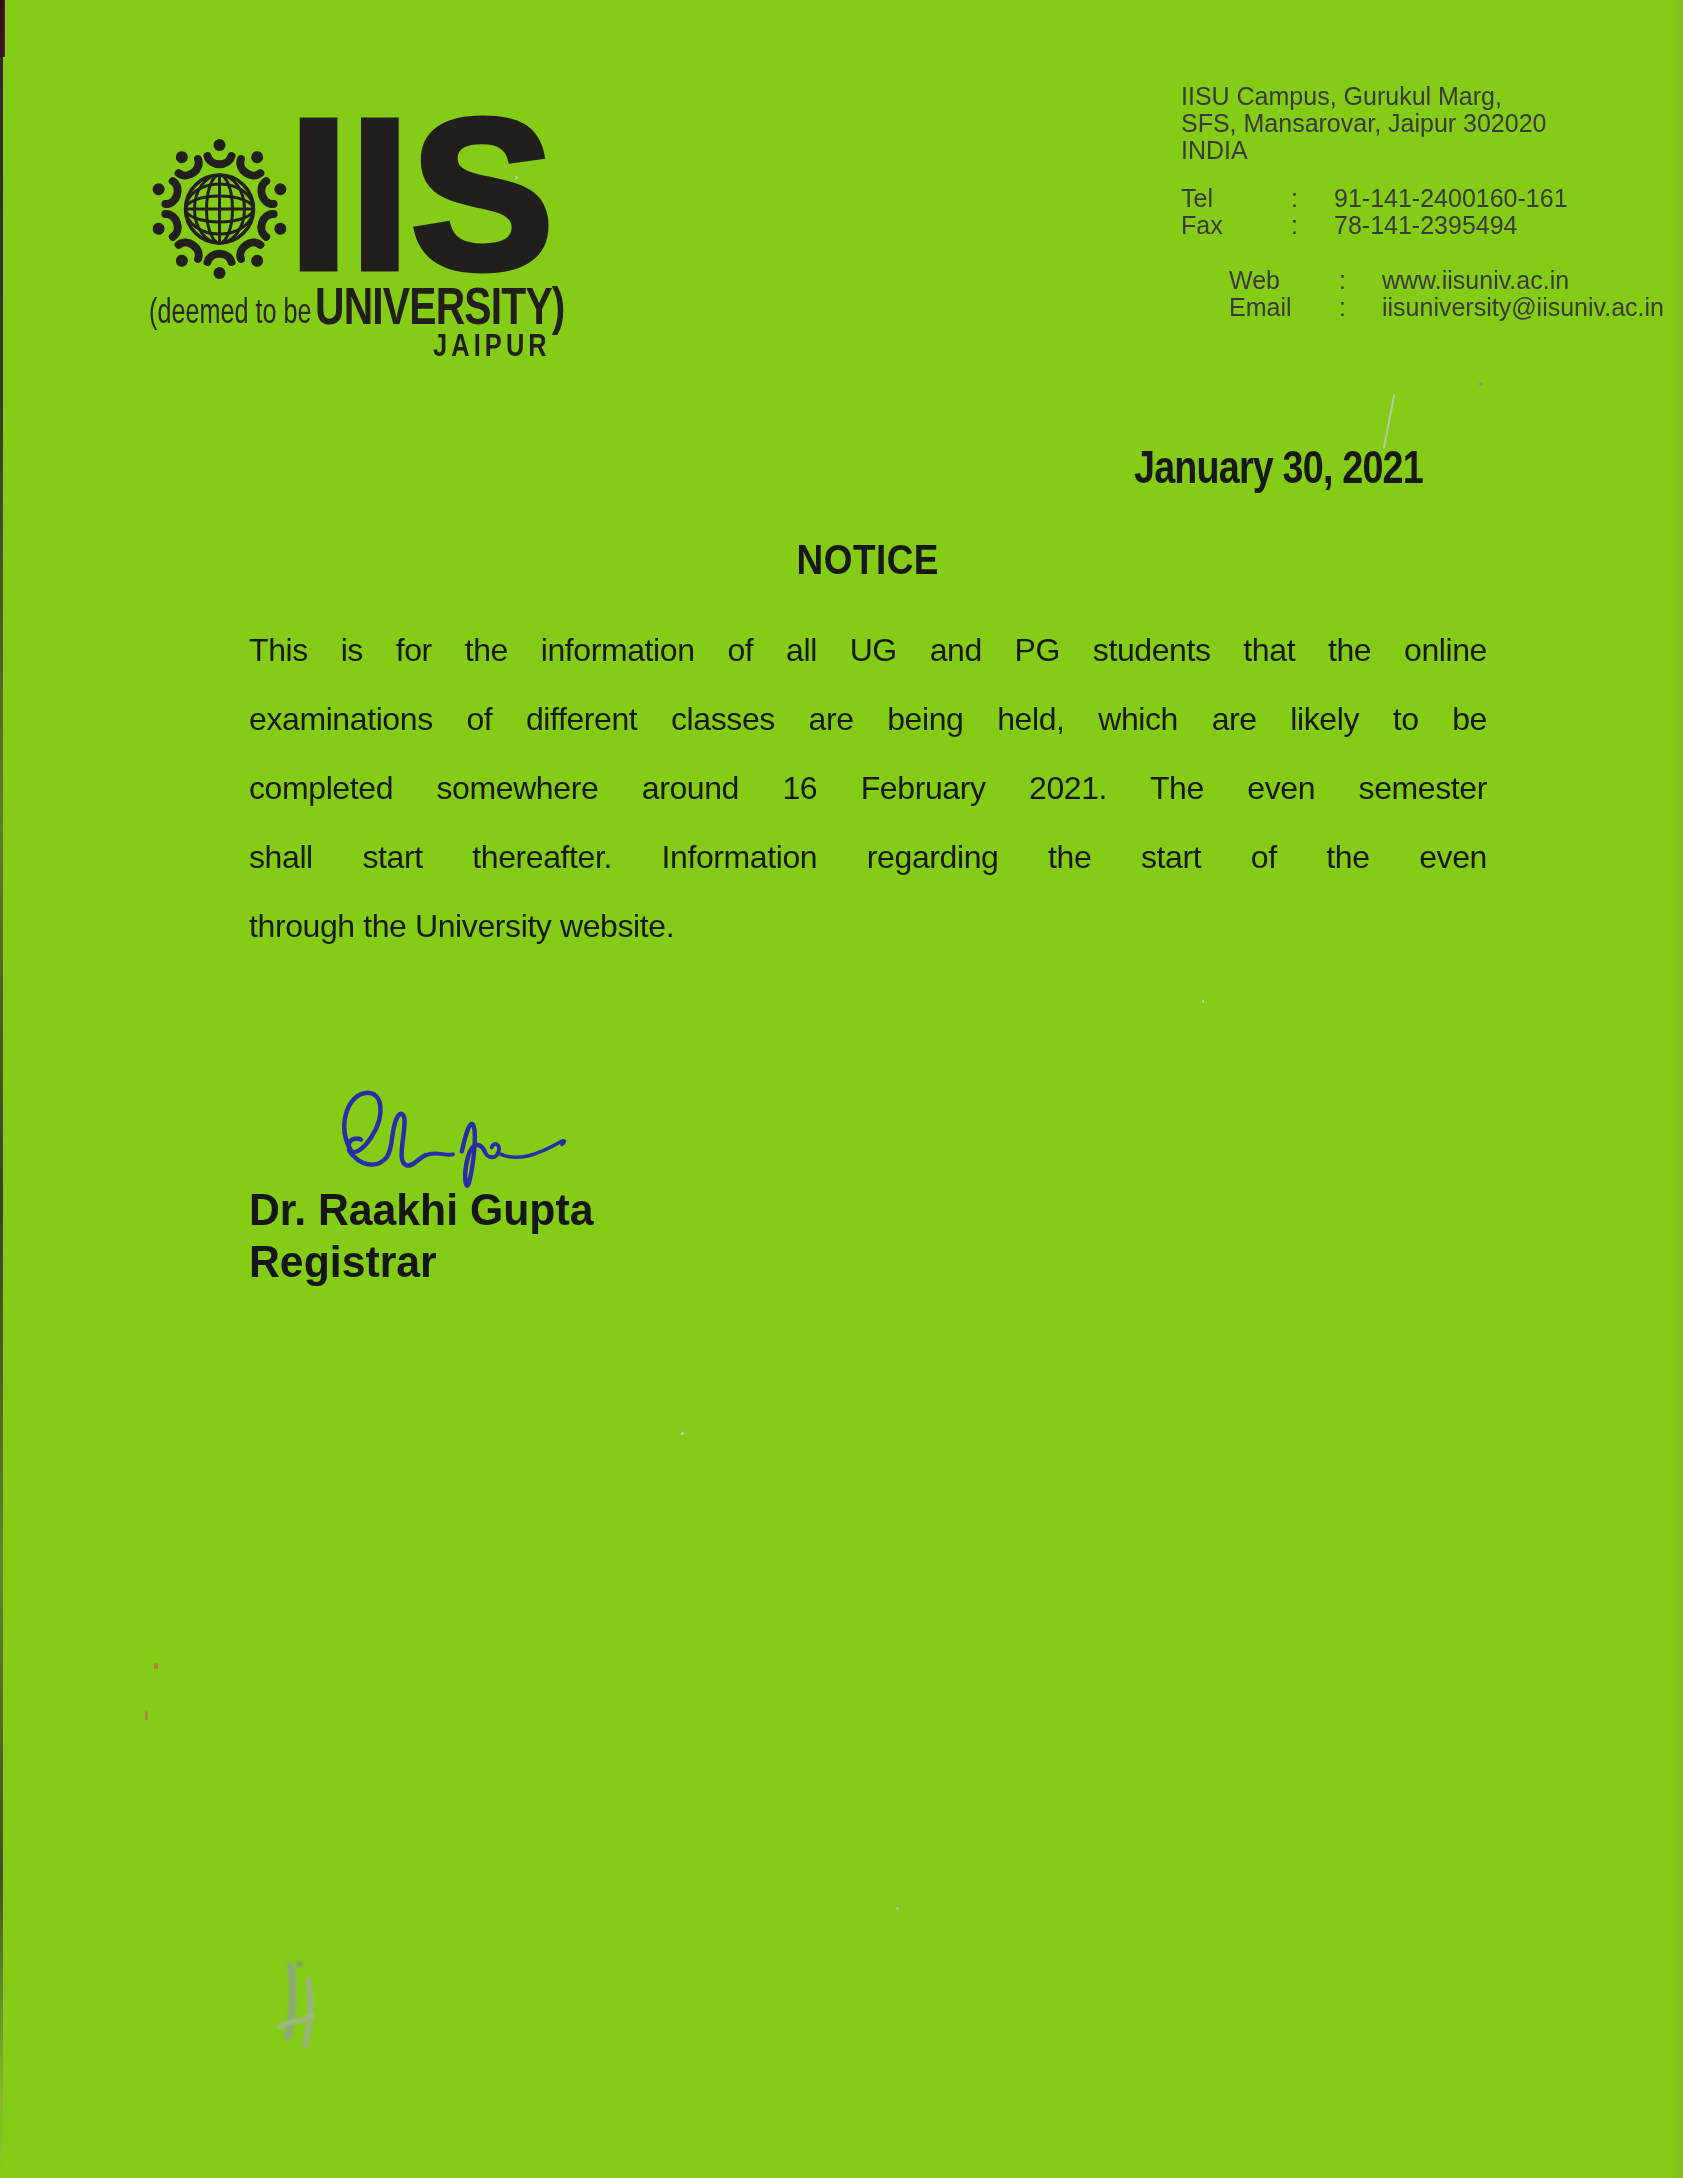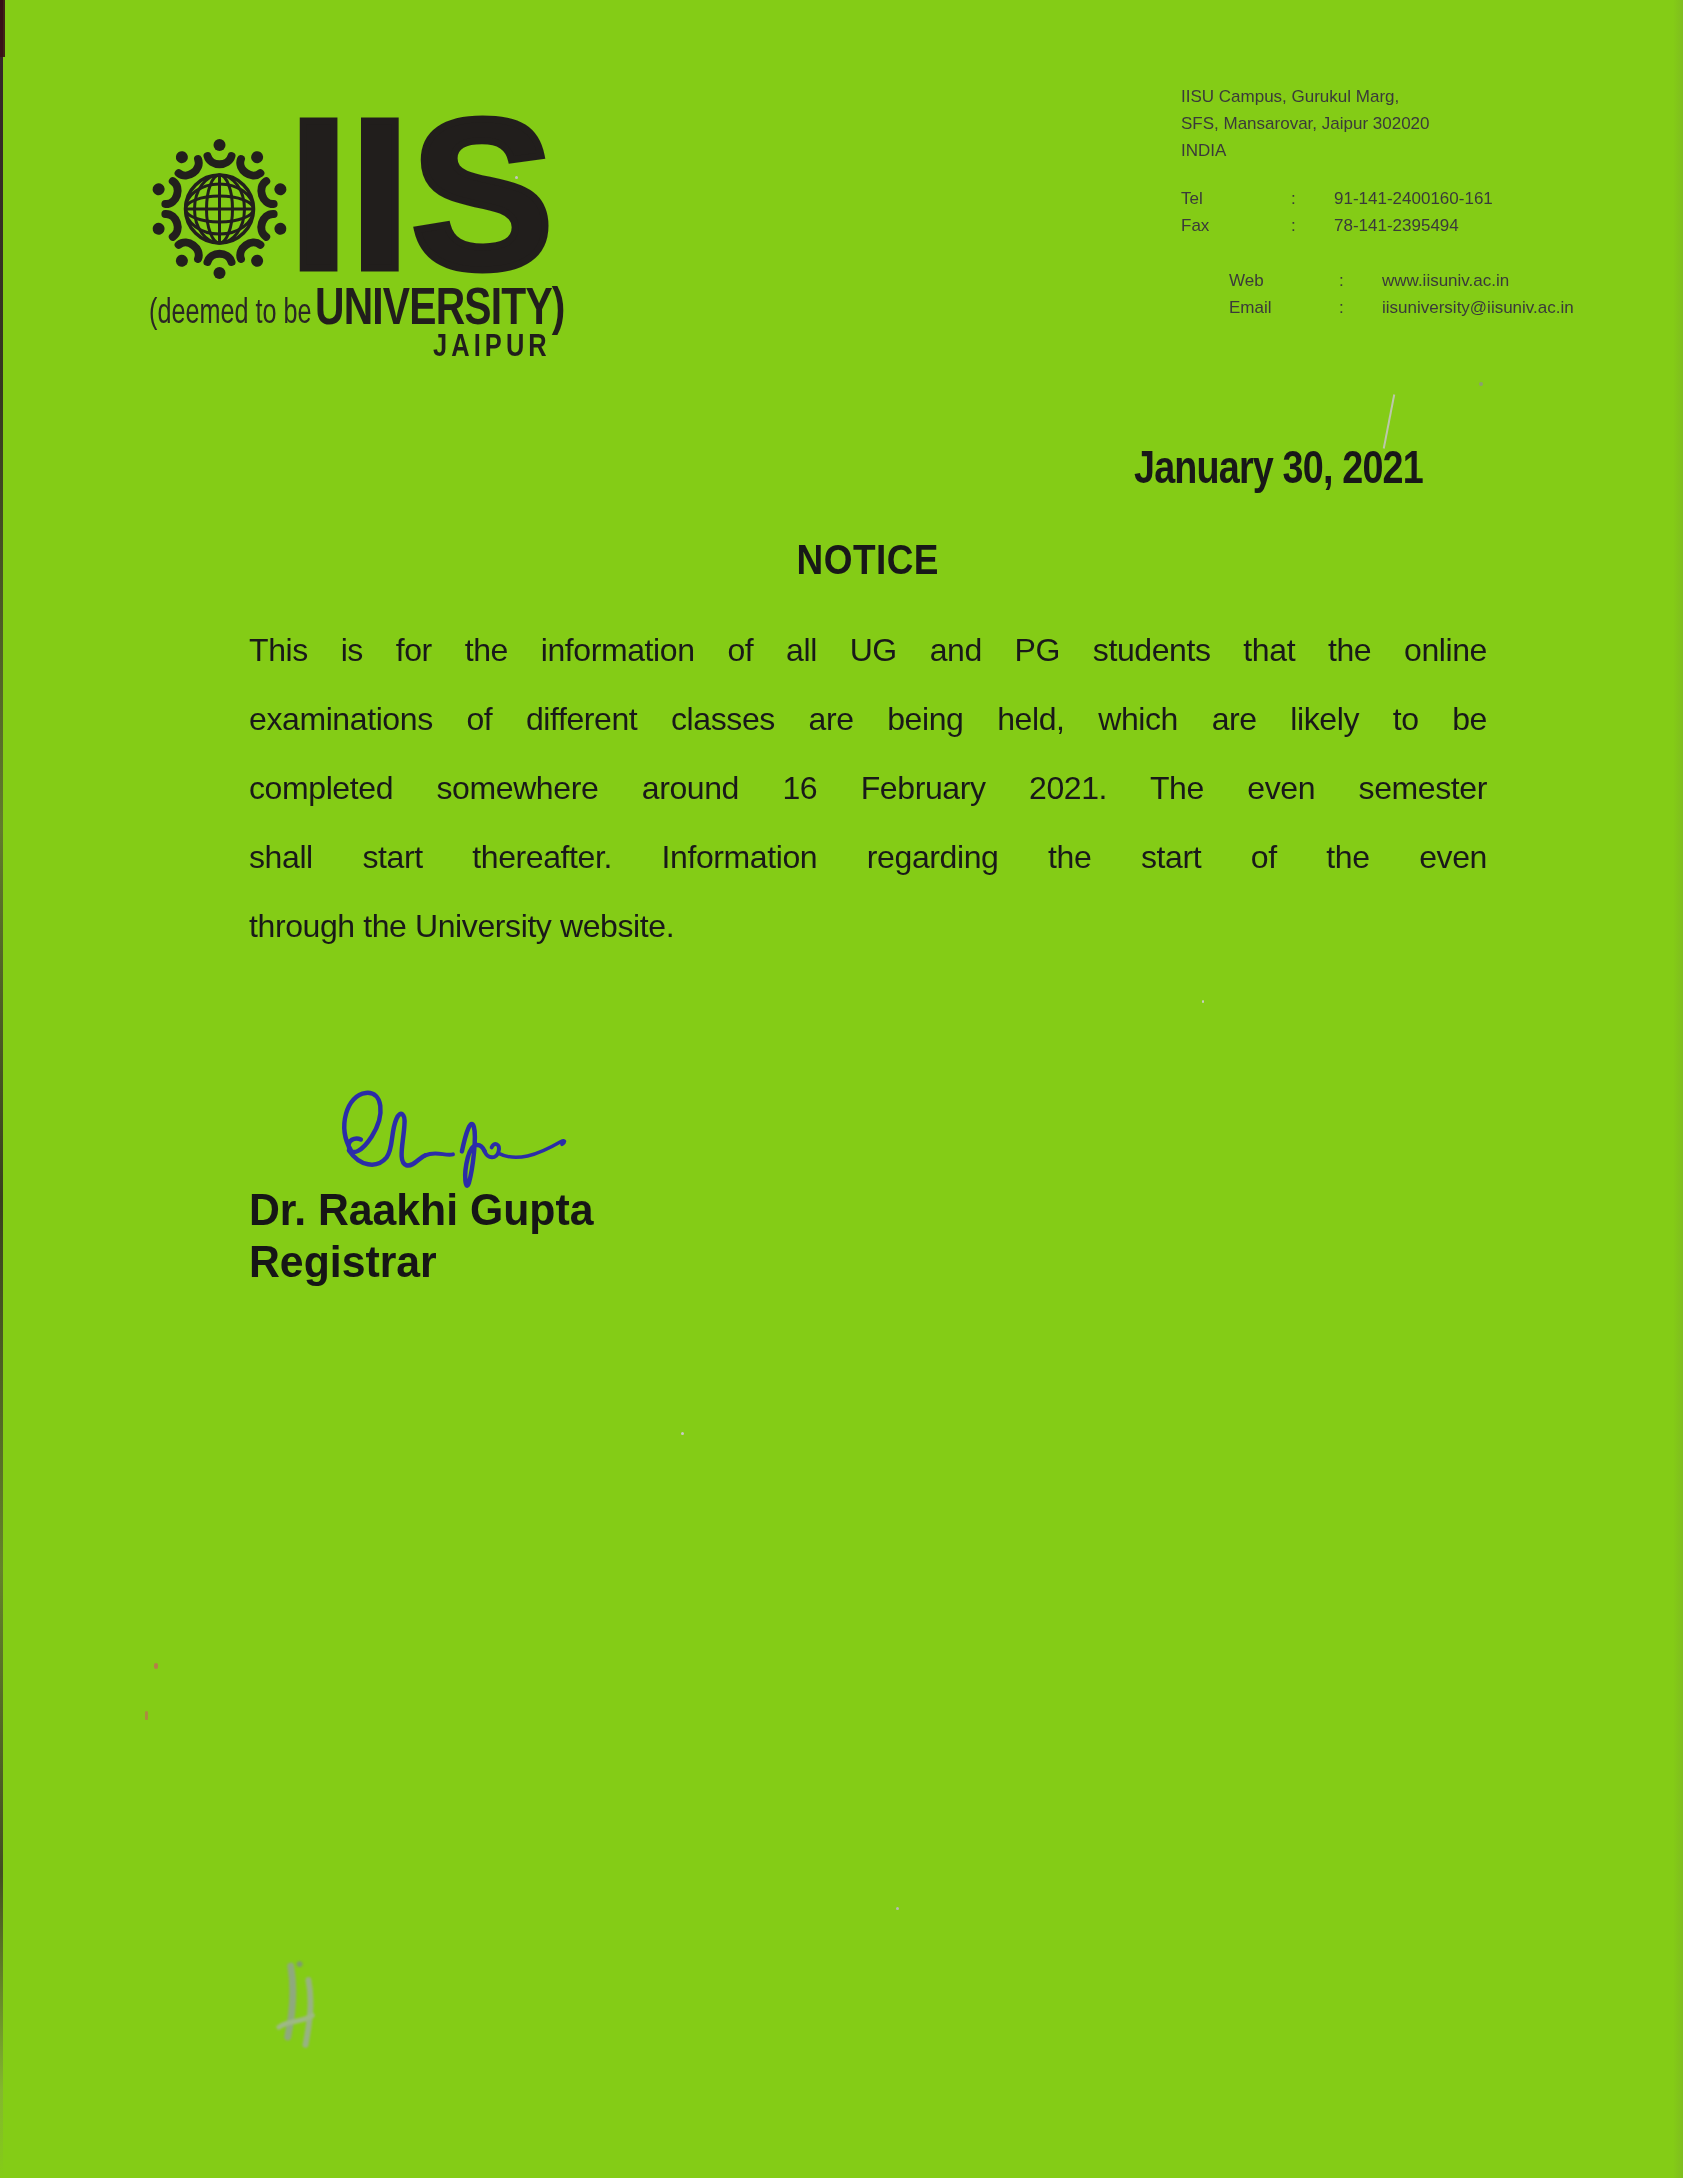"IISU Campus, Gurukul Marg," .contact { font-size: 17px -> 25px }
